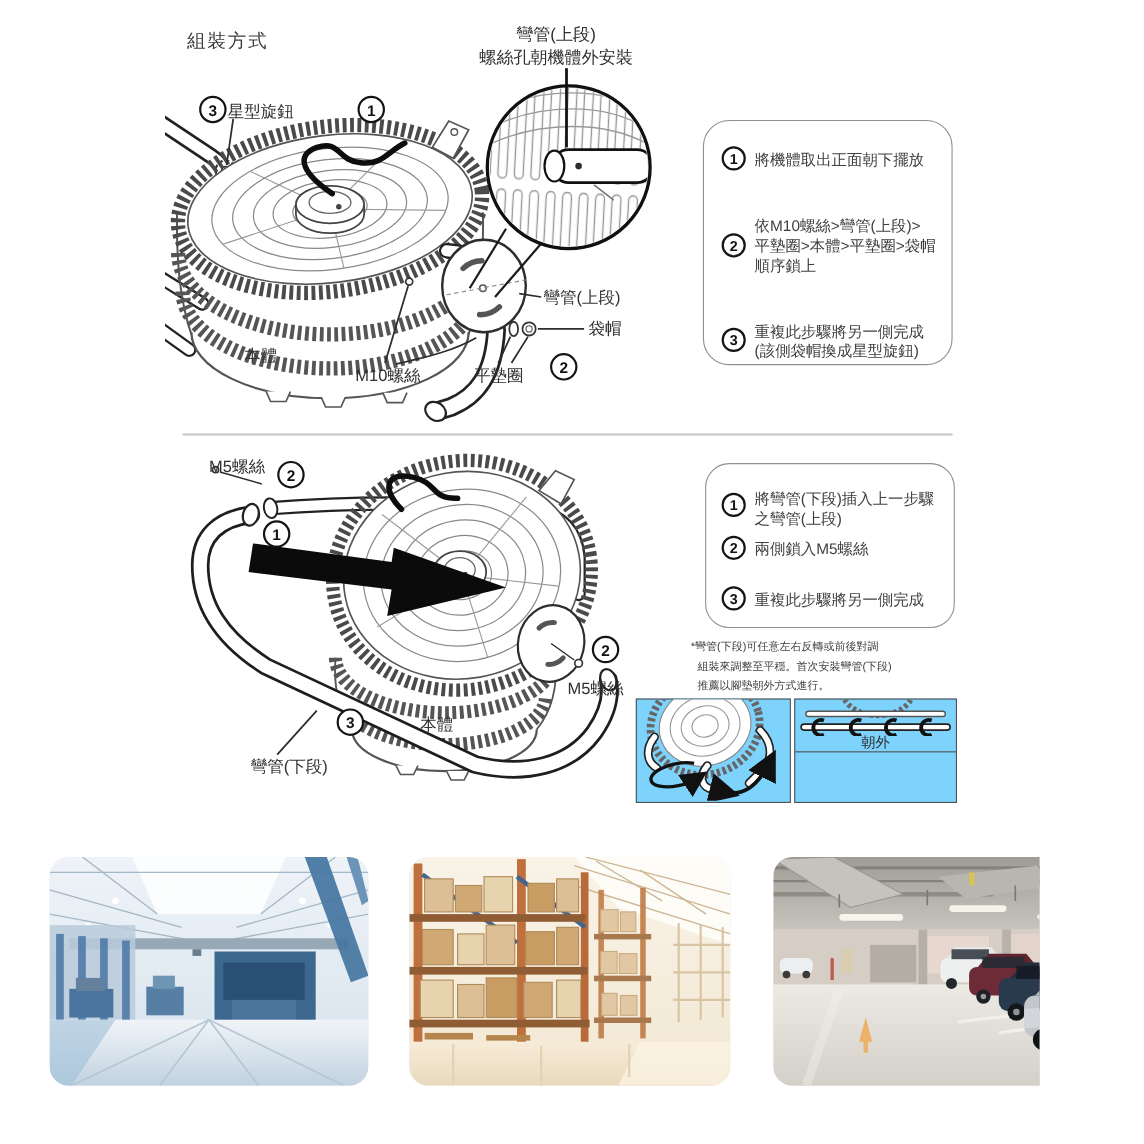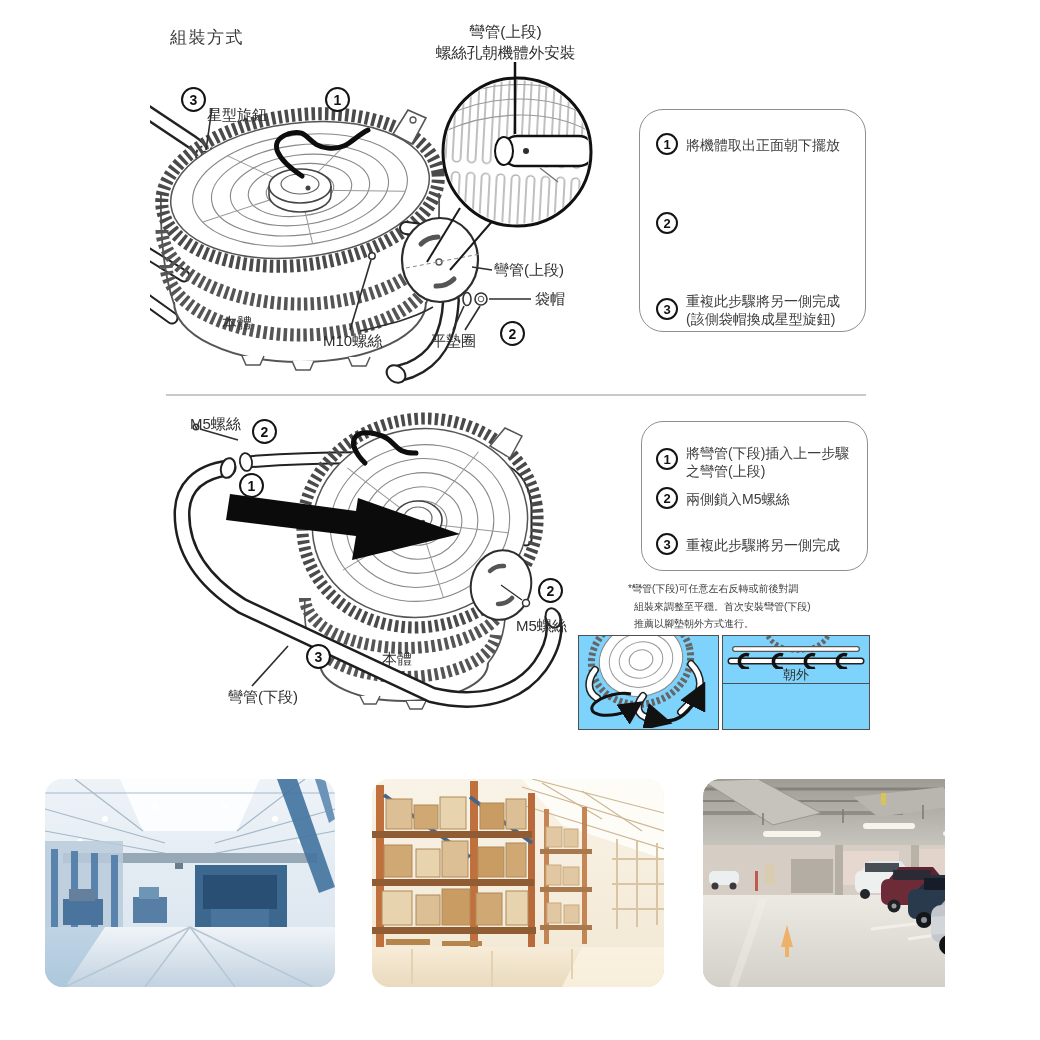"星型旋鈕" div.abs { top: 106px -> 92px }
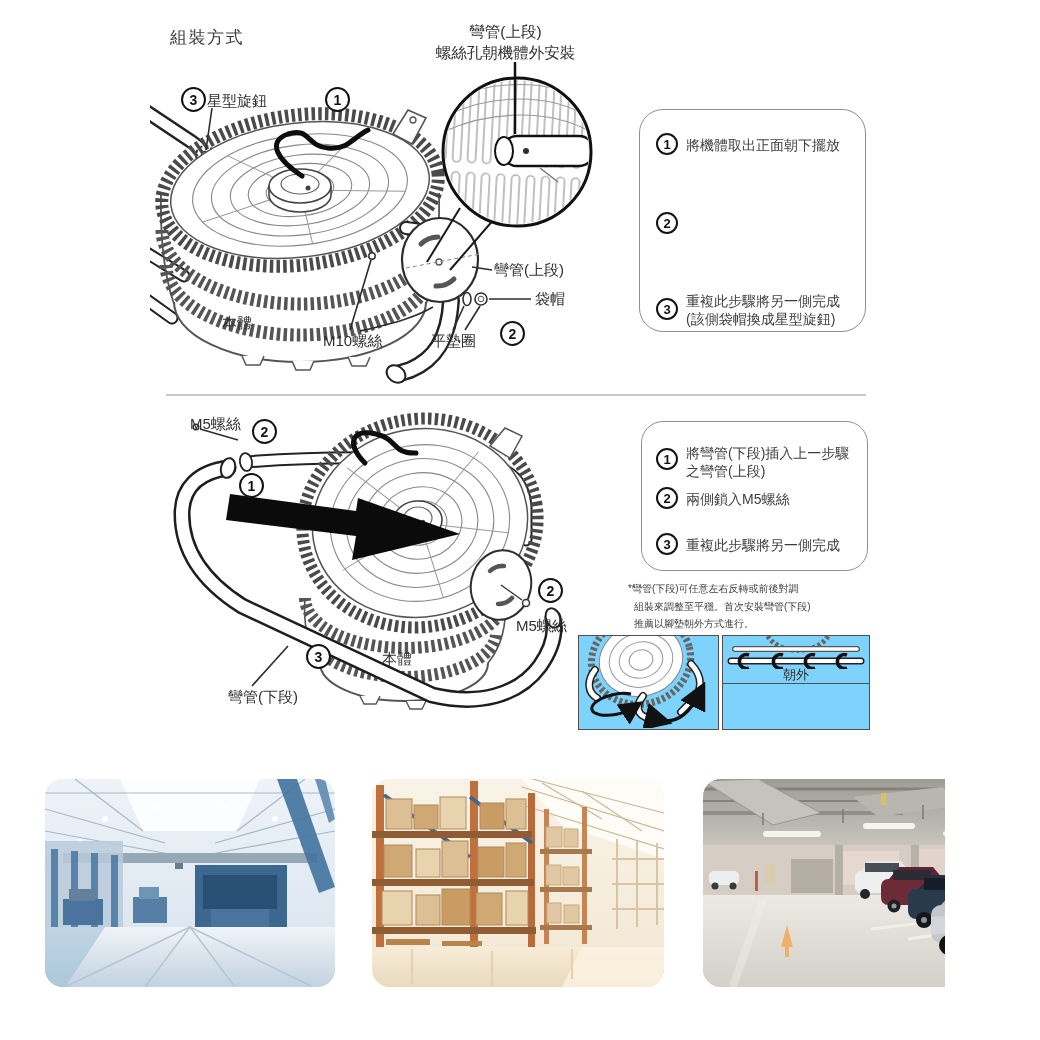"依M10螺絲>彎管(上段)>" div.abs { html: none -> <div> <div>依M10螺絲&gt;彎管(上段)&gt;</div> <div>平墊圈&gt;本體&gt;平墊圈&gt;袋帽</div> <div>順序鎖上</div> </div> }
